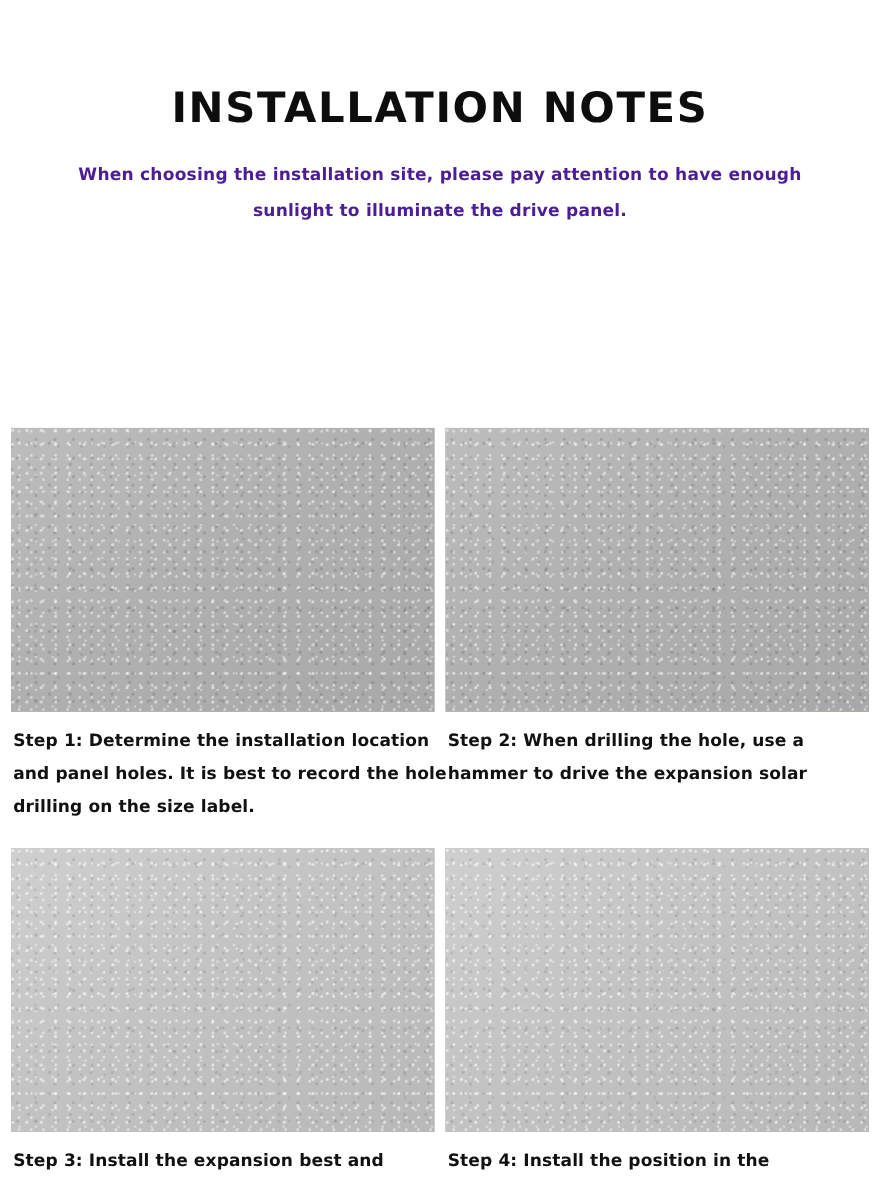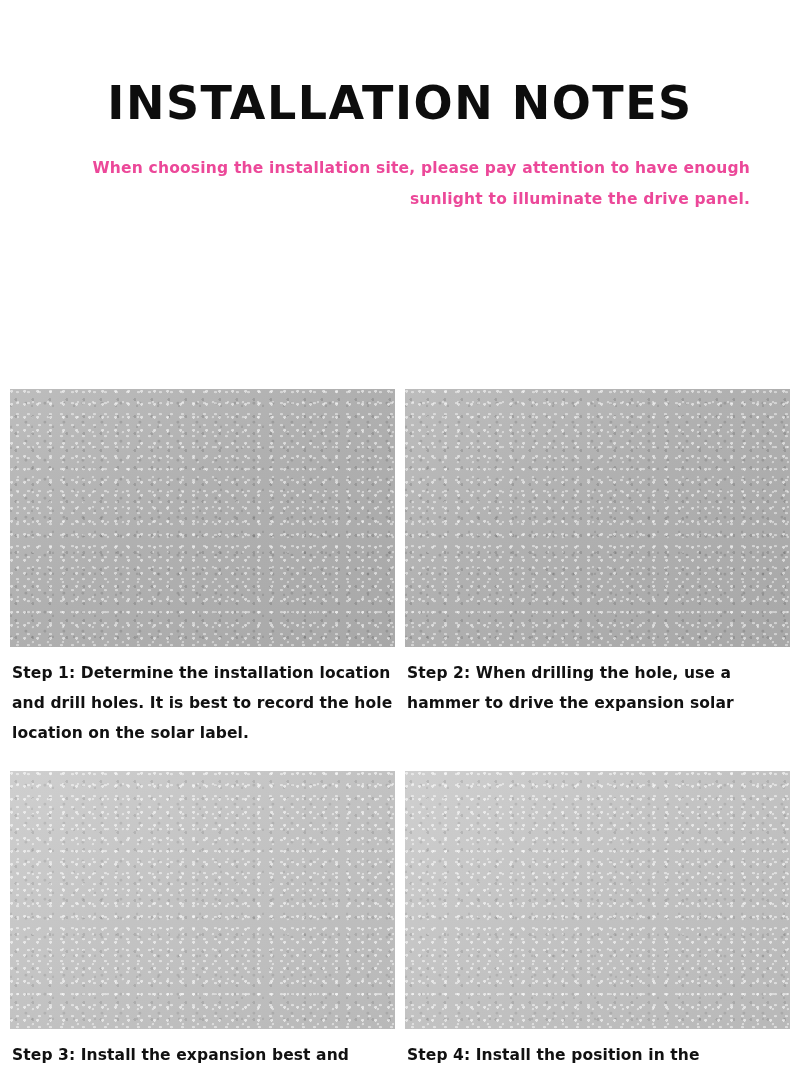"INSTALLATION NOTES" .title { font-size: 46px -> 38px }
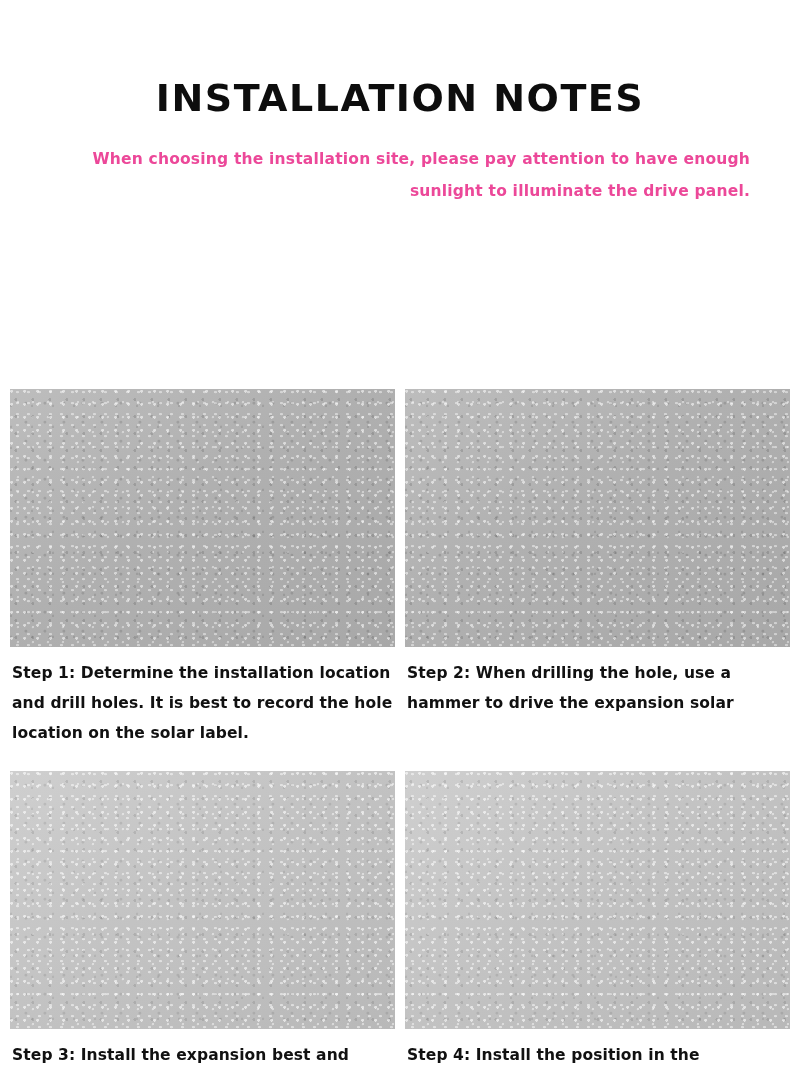"When choosing the installation site," .subtitle { color: #ec4899 -> #4c1d95; text-align: right -> center }
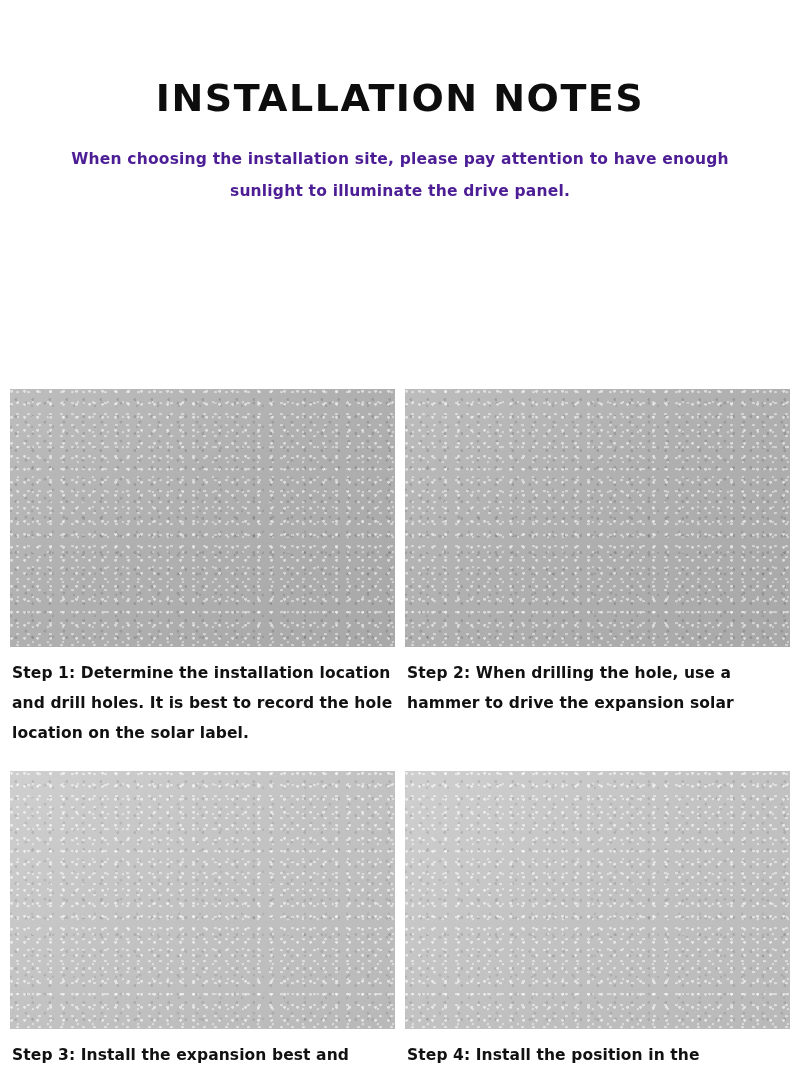"and drill holes. It is" div { text: drill -> panel }
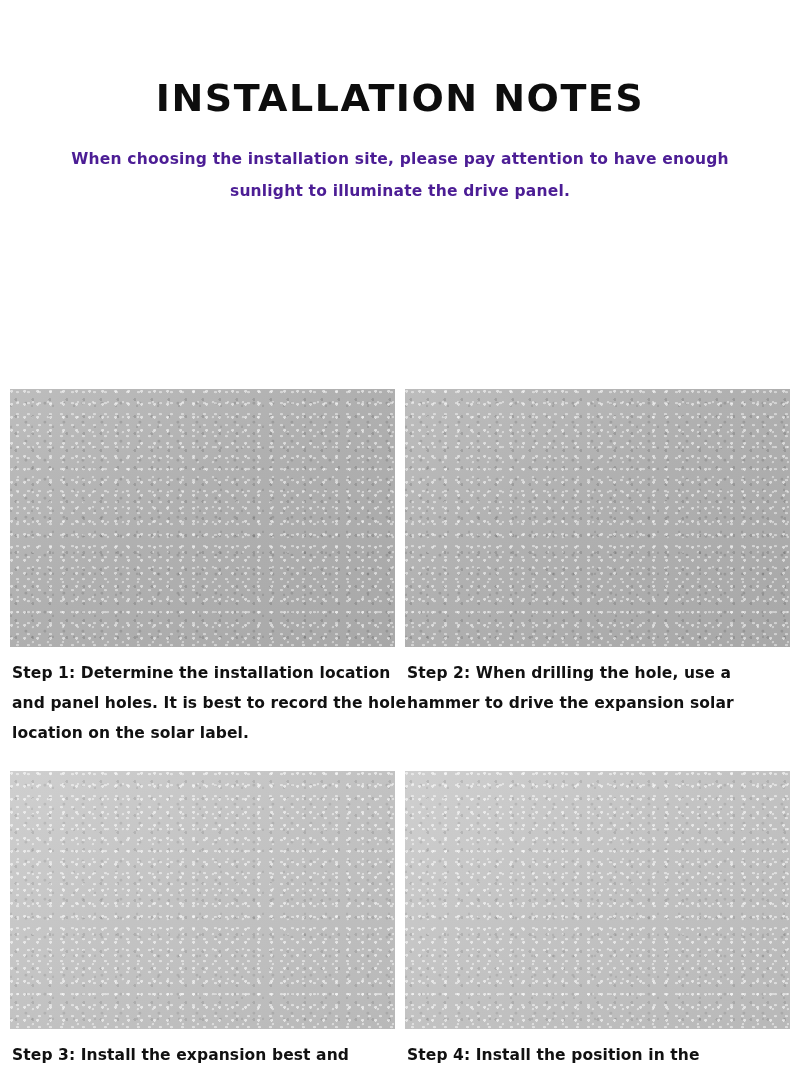"location on the solar label." div { text: location on the solar -> drilling on the size }
